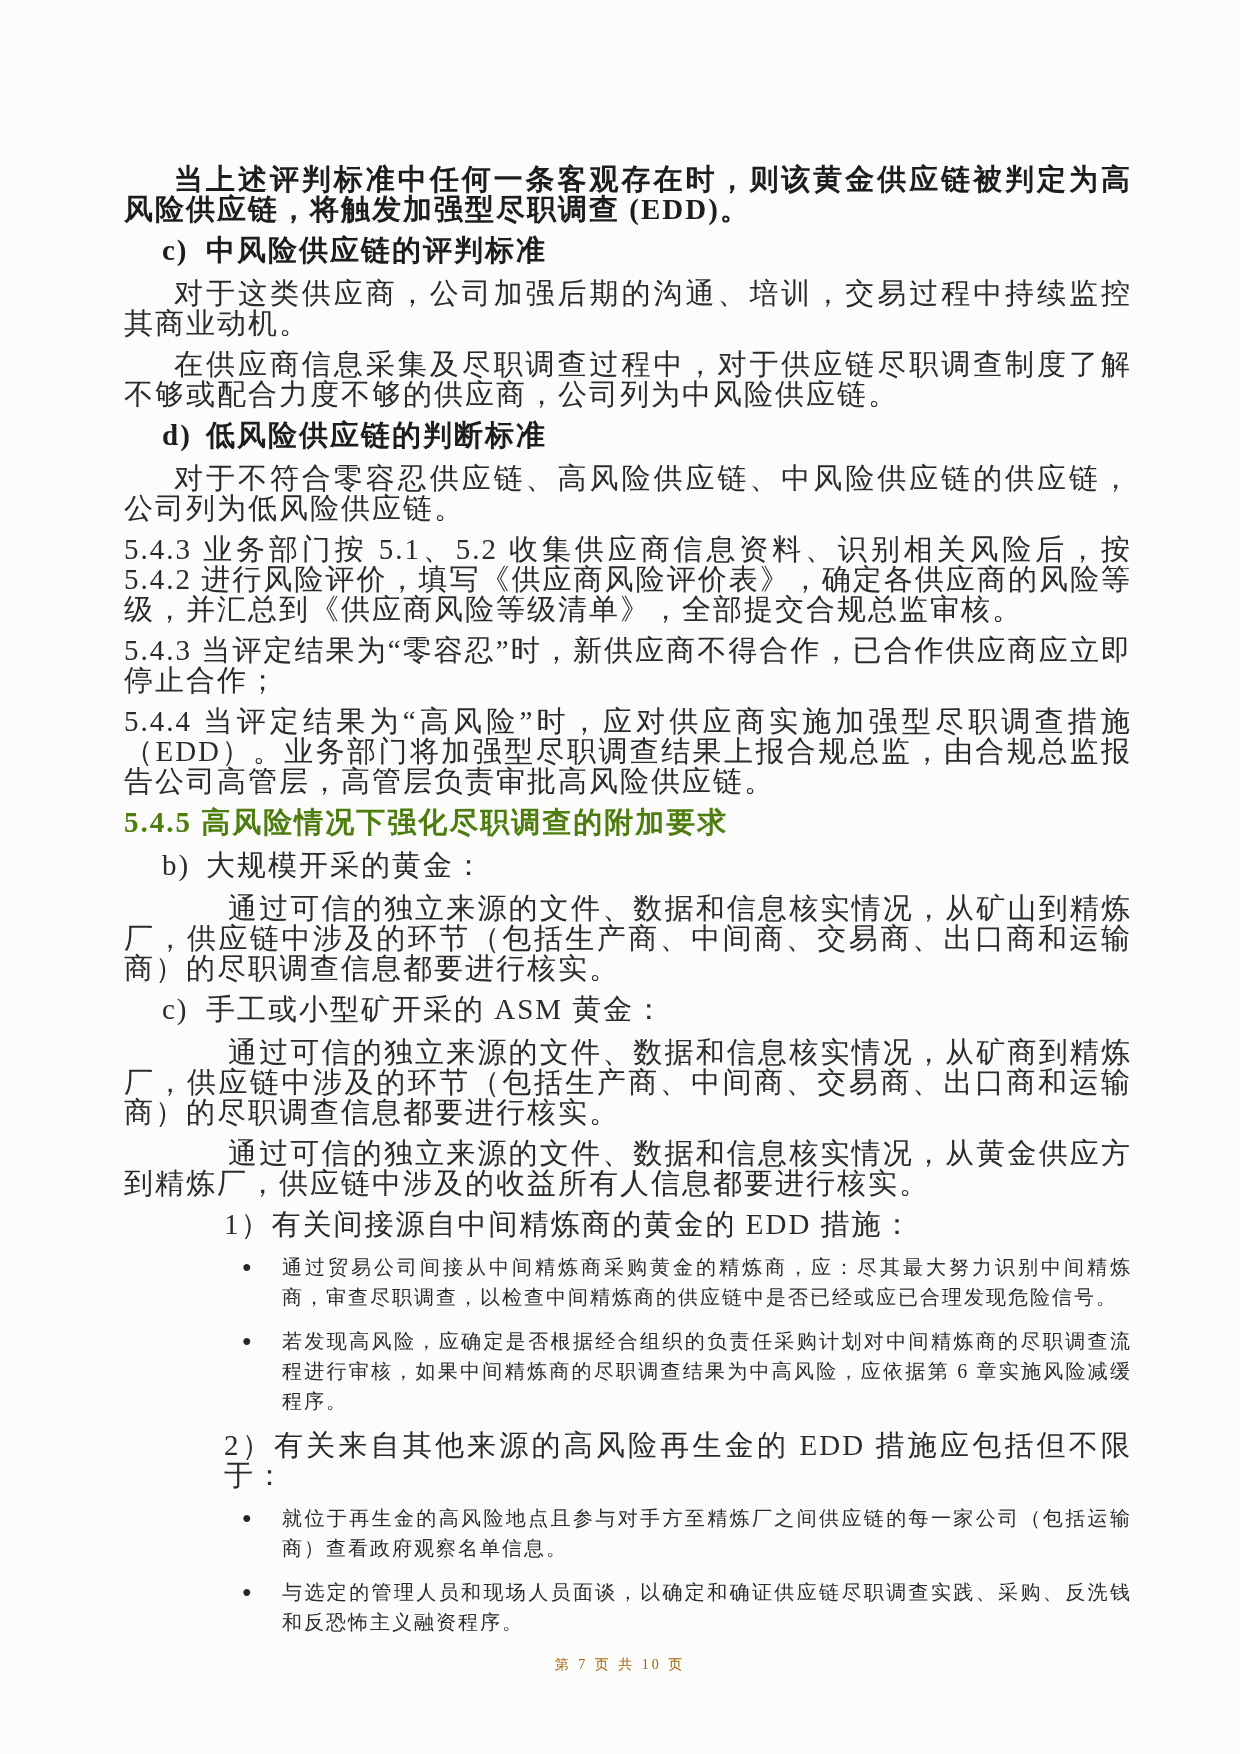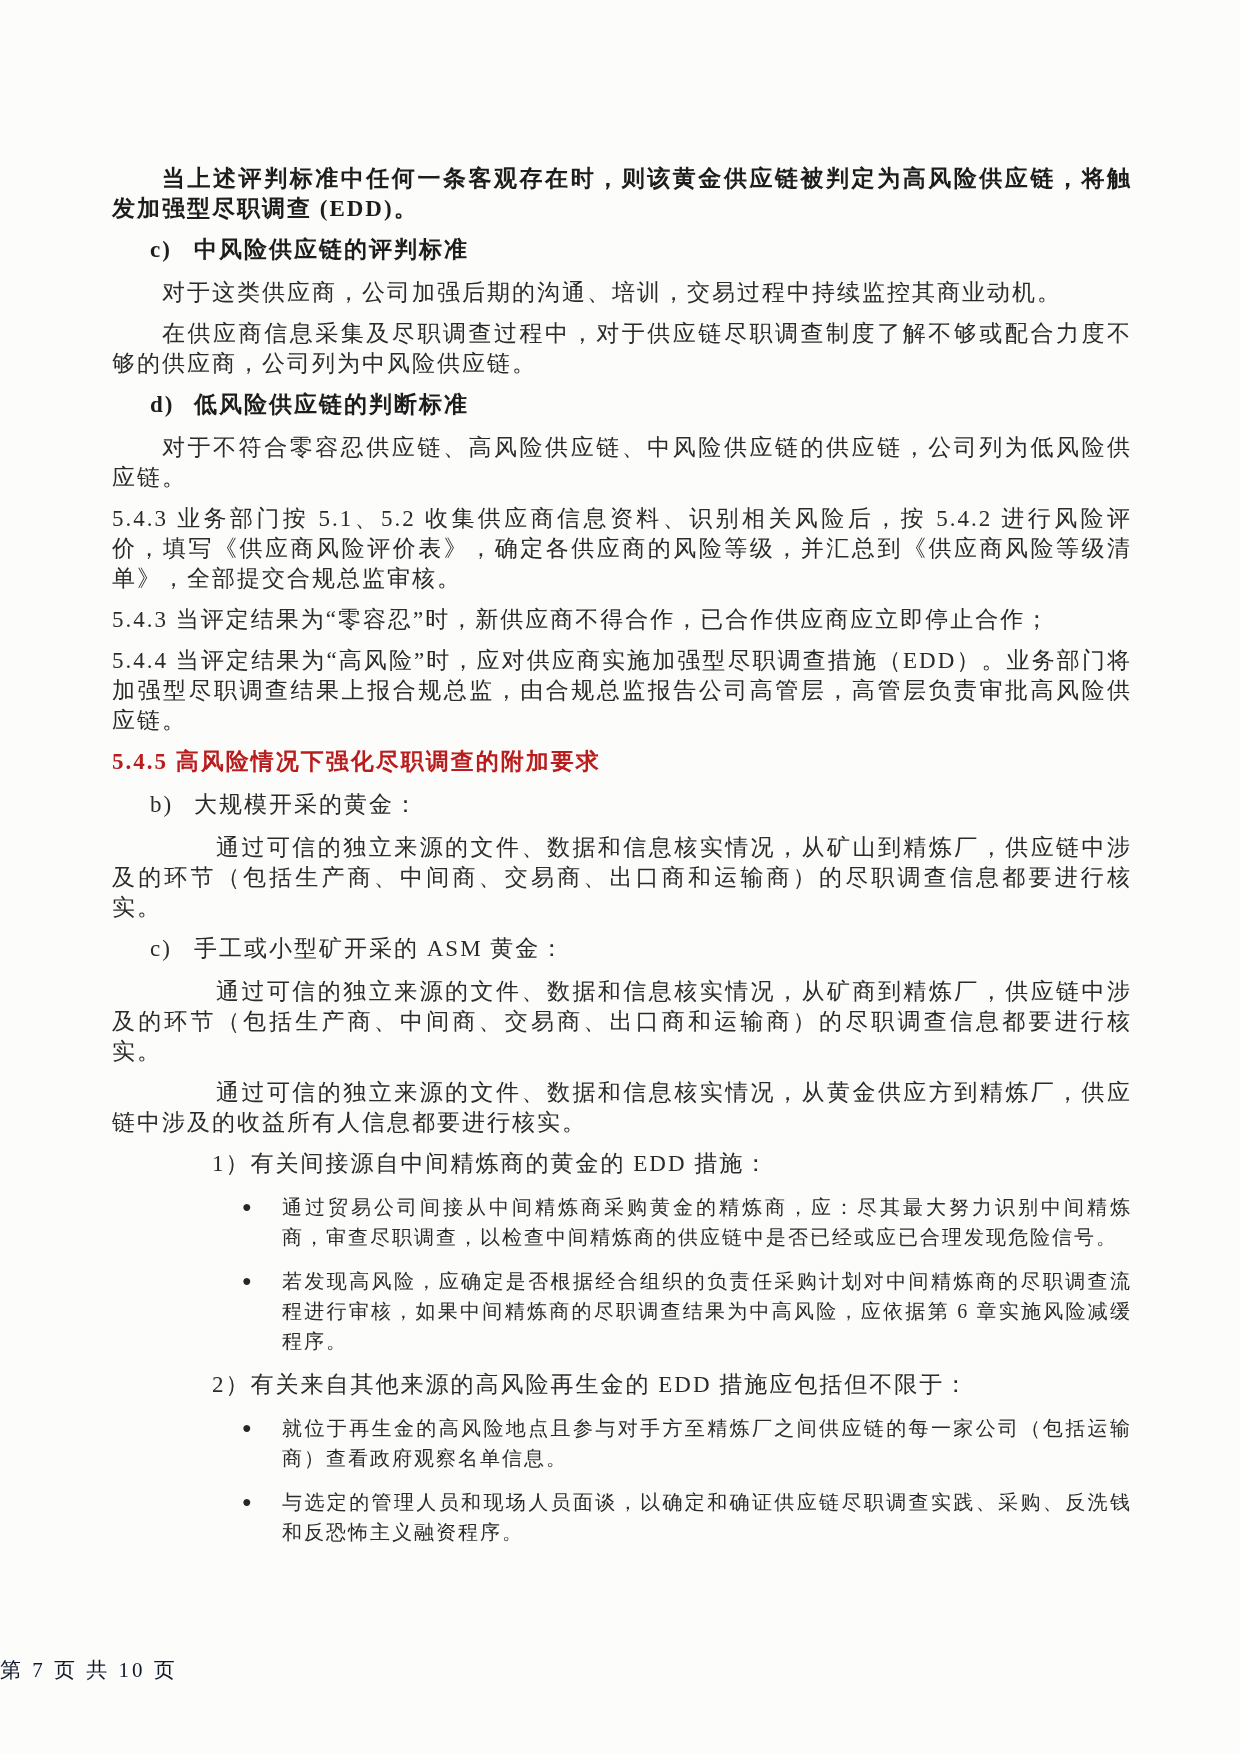"当上述评判标准中任何一条客观存在时，则该黄金供应链被判定为高风险供应链，将触发加" .para { font-size: 23px -> 29px; margin: 0 0 11px 4px -> 0 0 11px 16px }
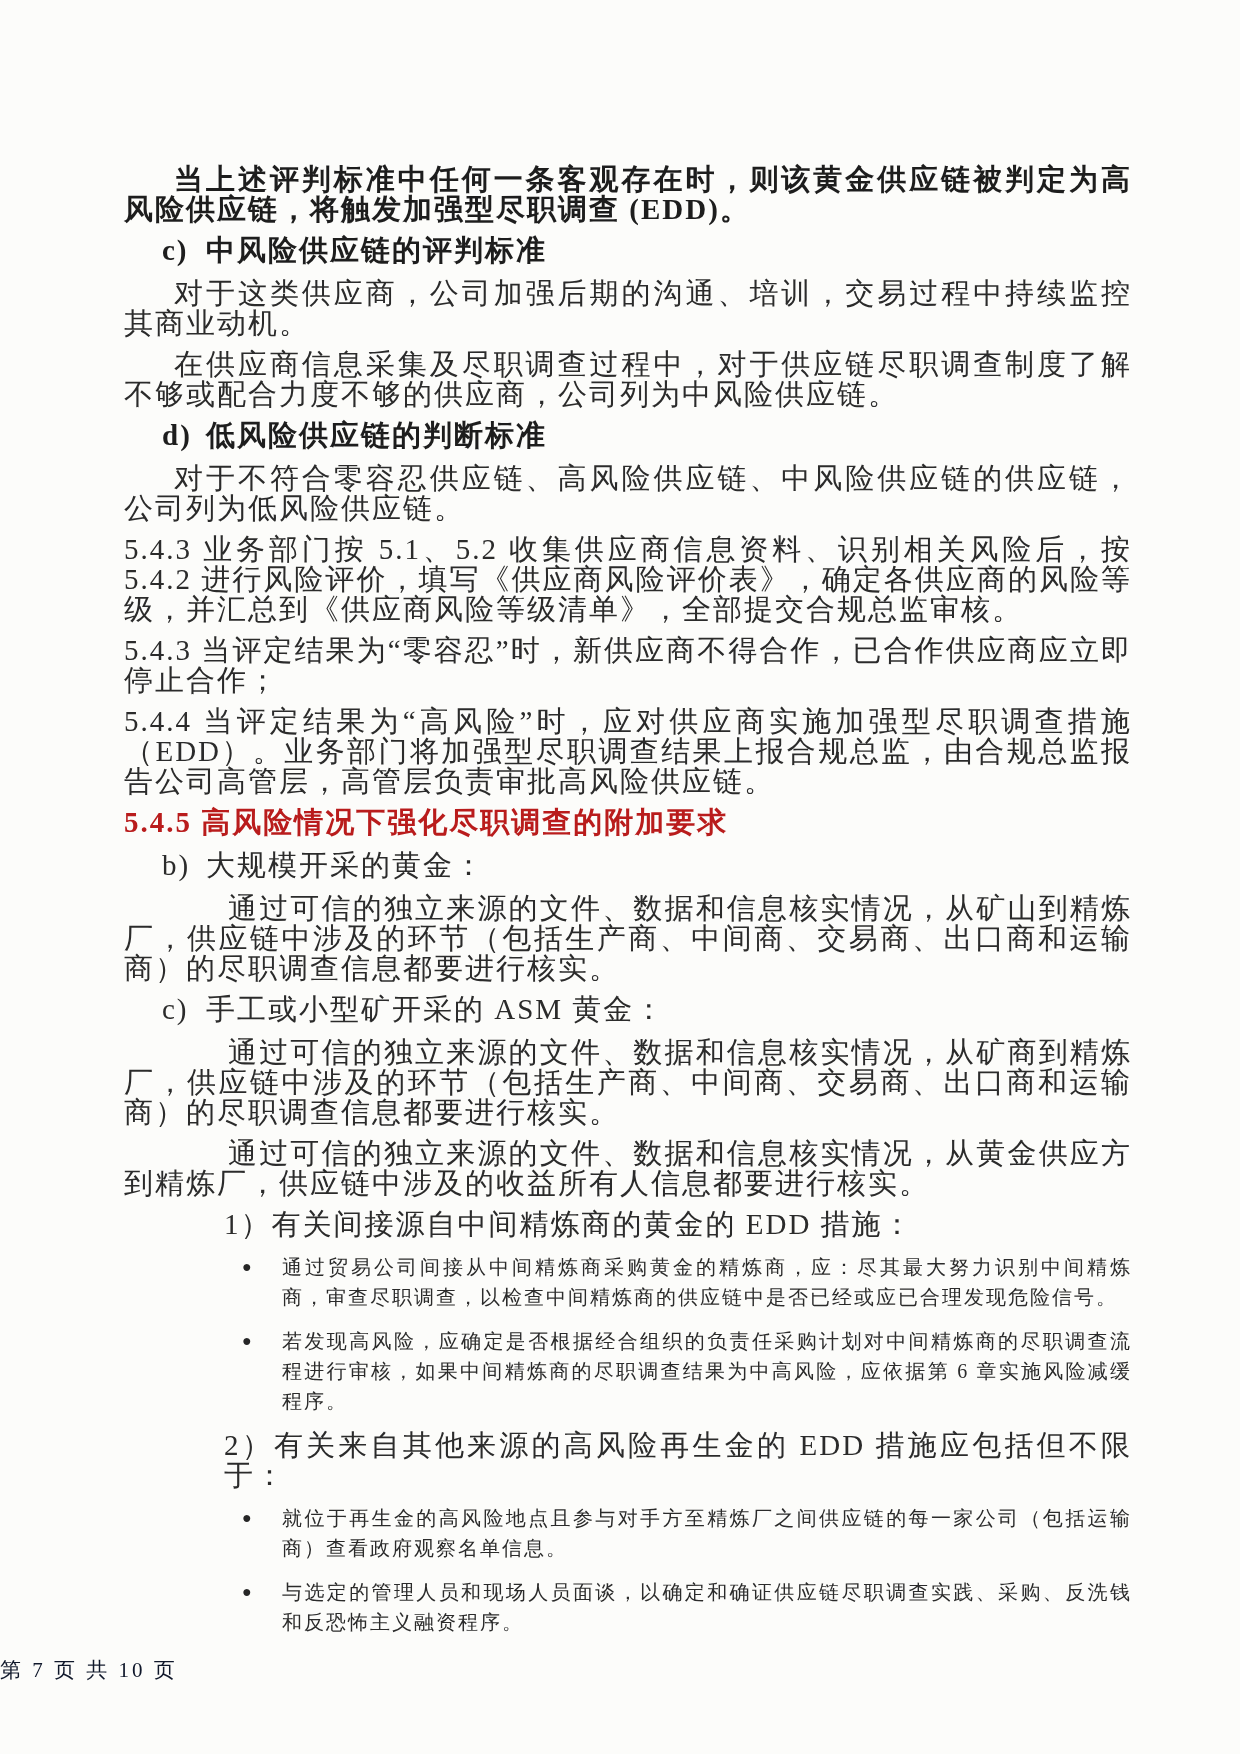"5.4.5 高风险情况下强化尽职调查的附加要求" .section-heading { color: #b91c1c -> #4d7c0f }
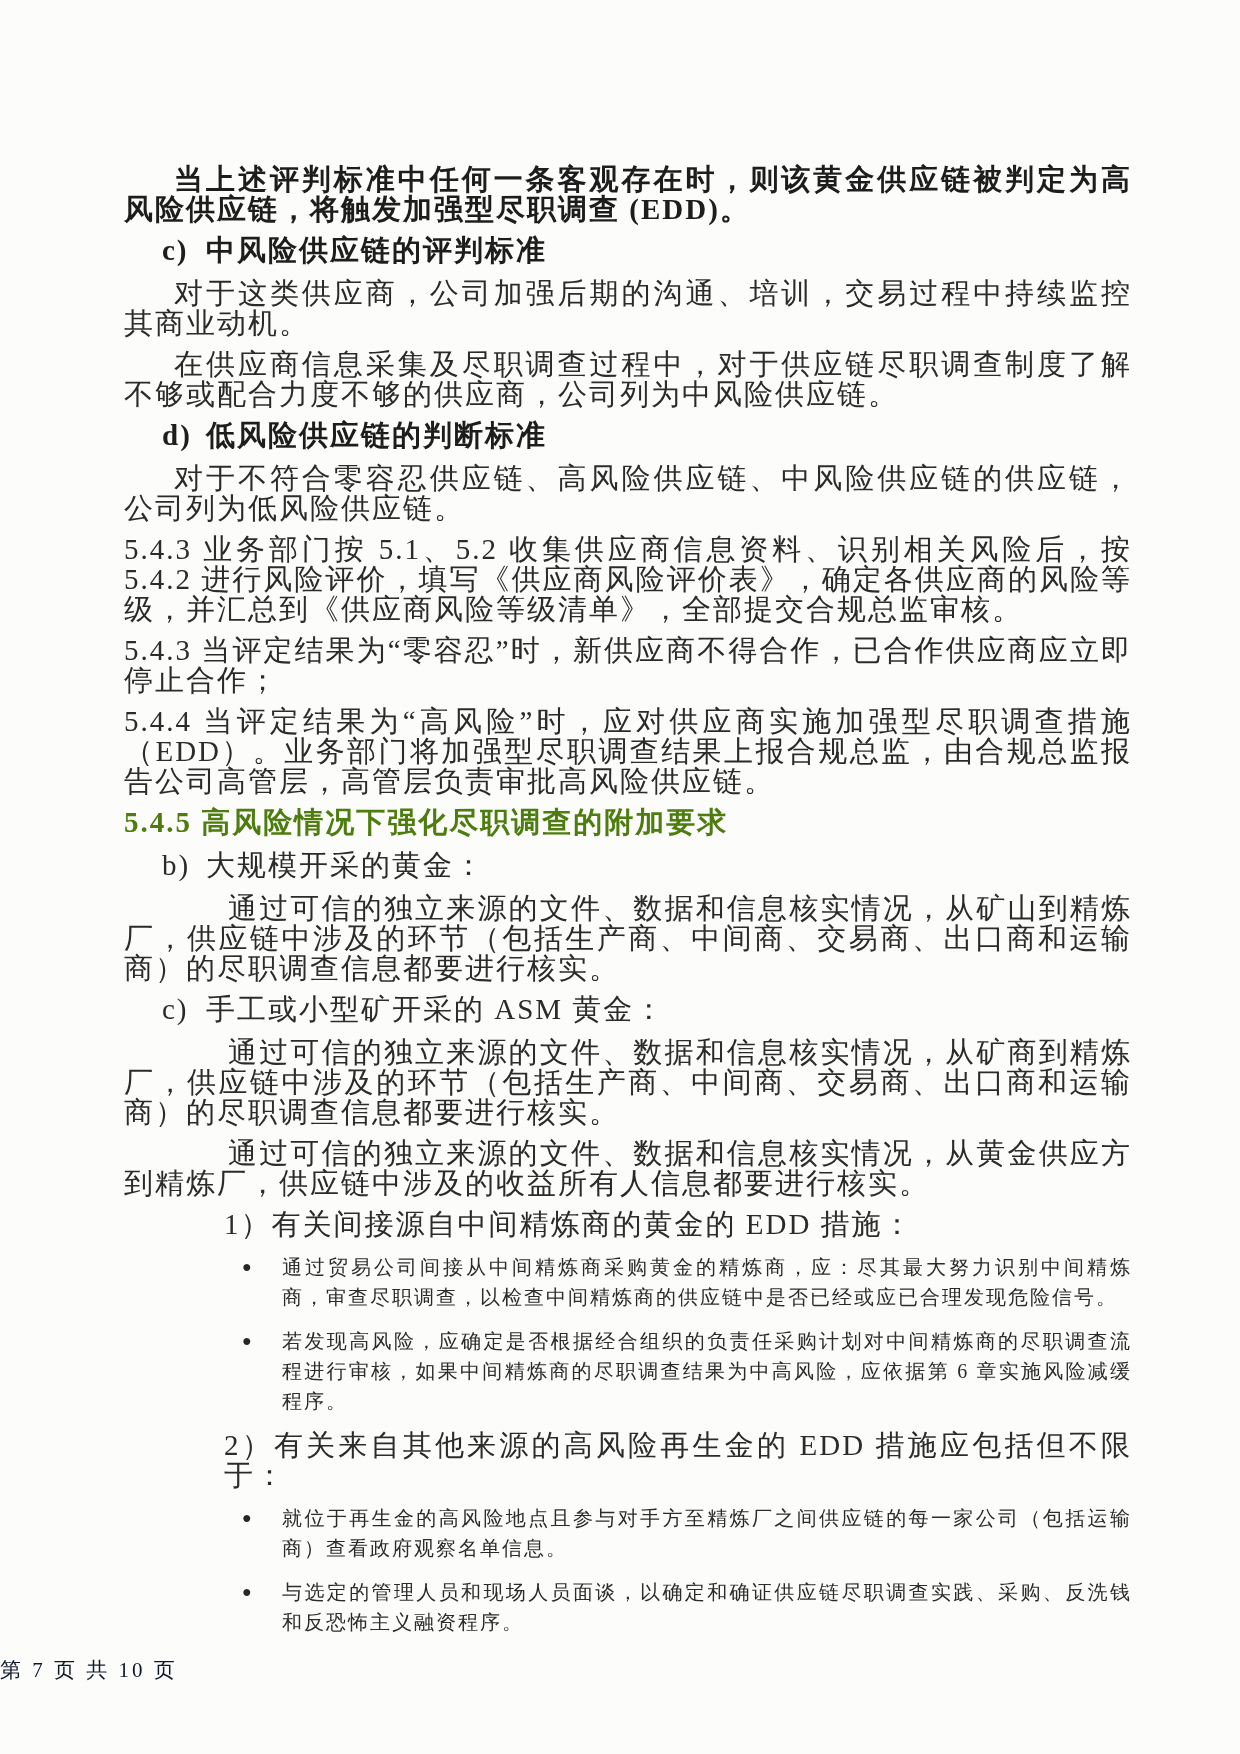"第 7 页 共 10" .footer { color: #0f172a -> #a16207; font-size: 21px -> 14px; text-align: left -> center }
